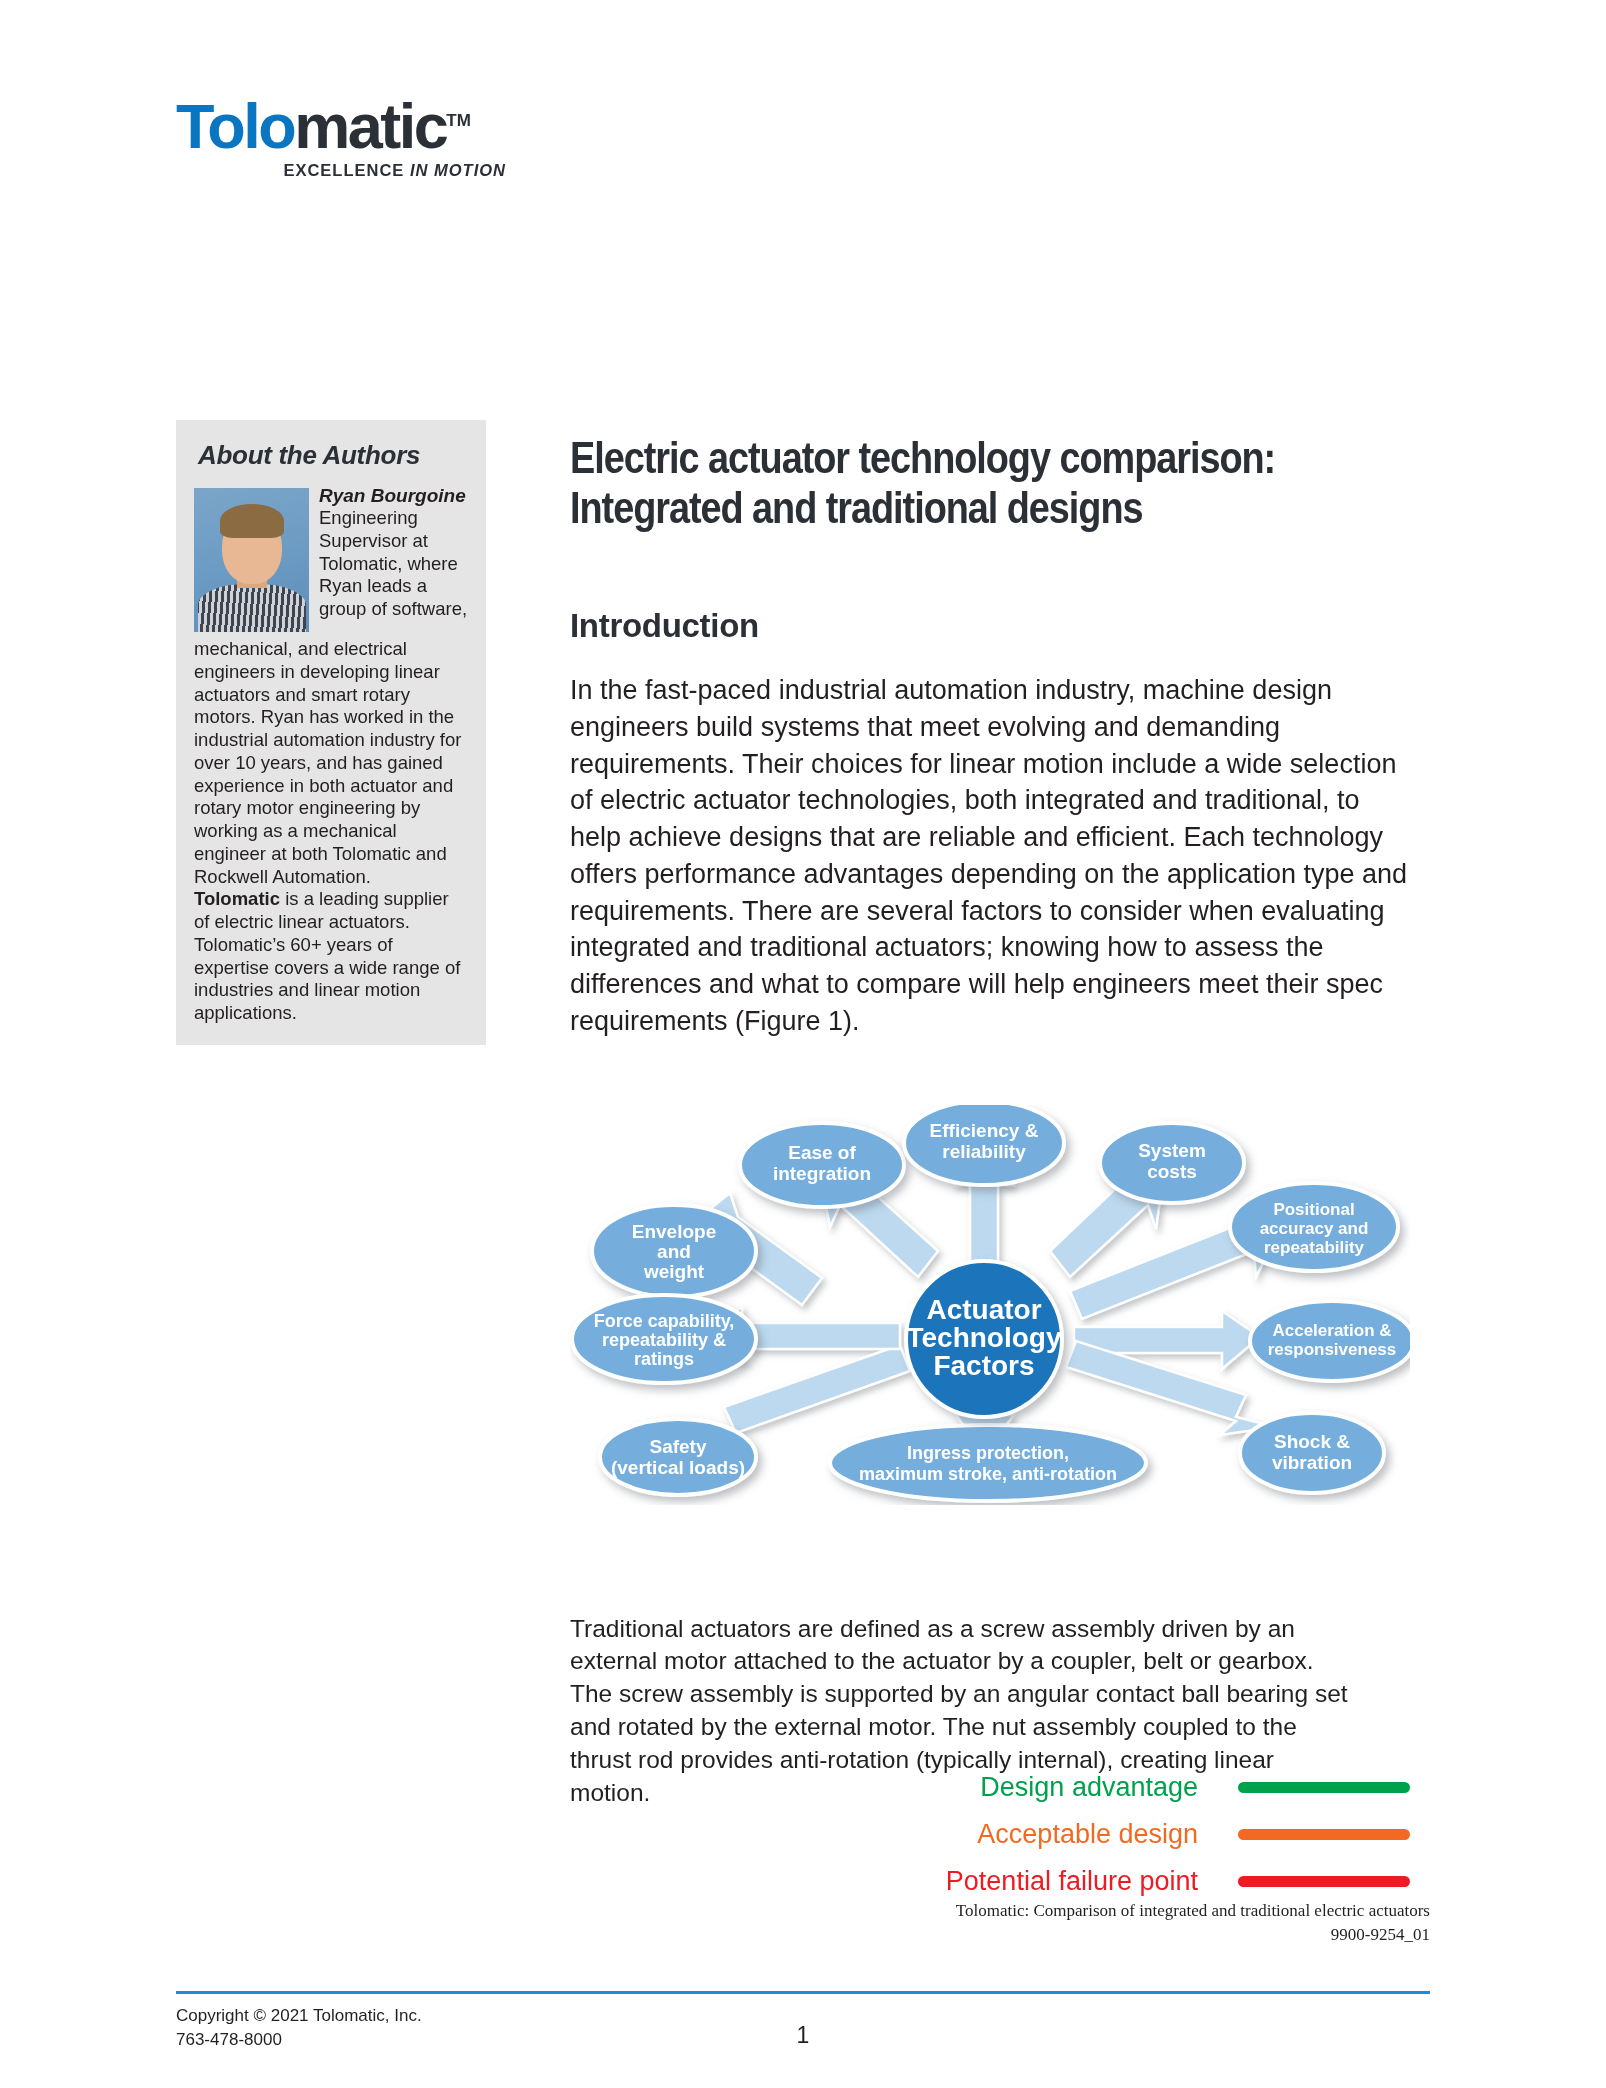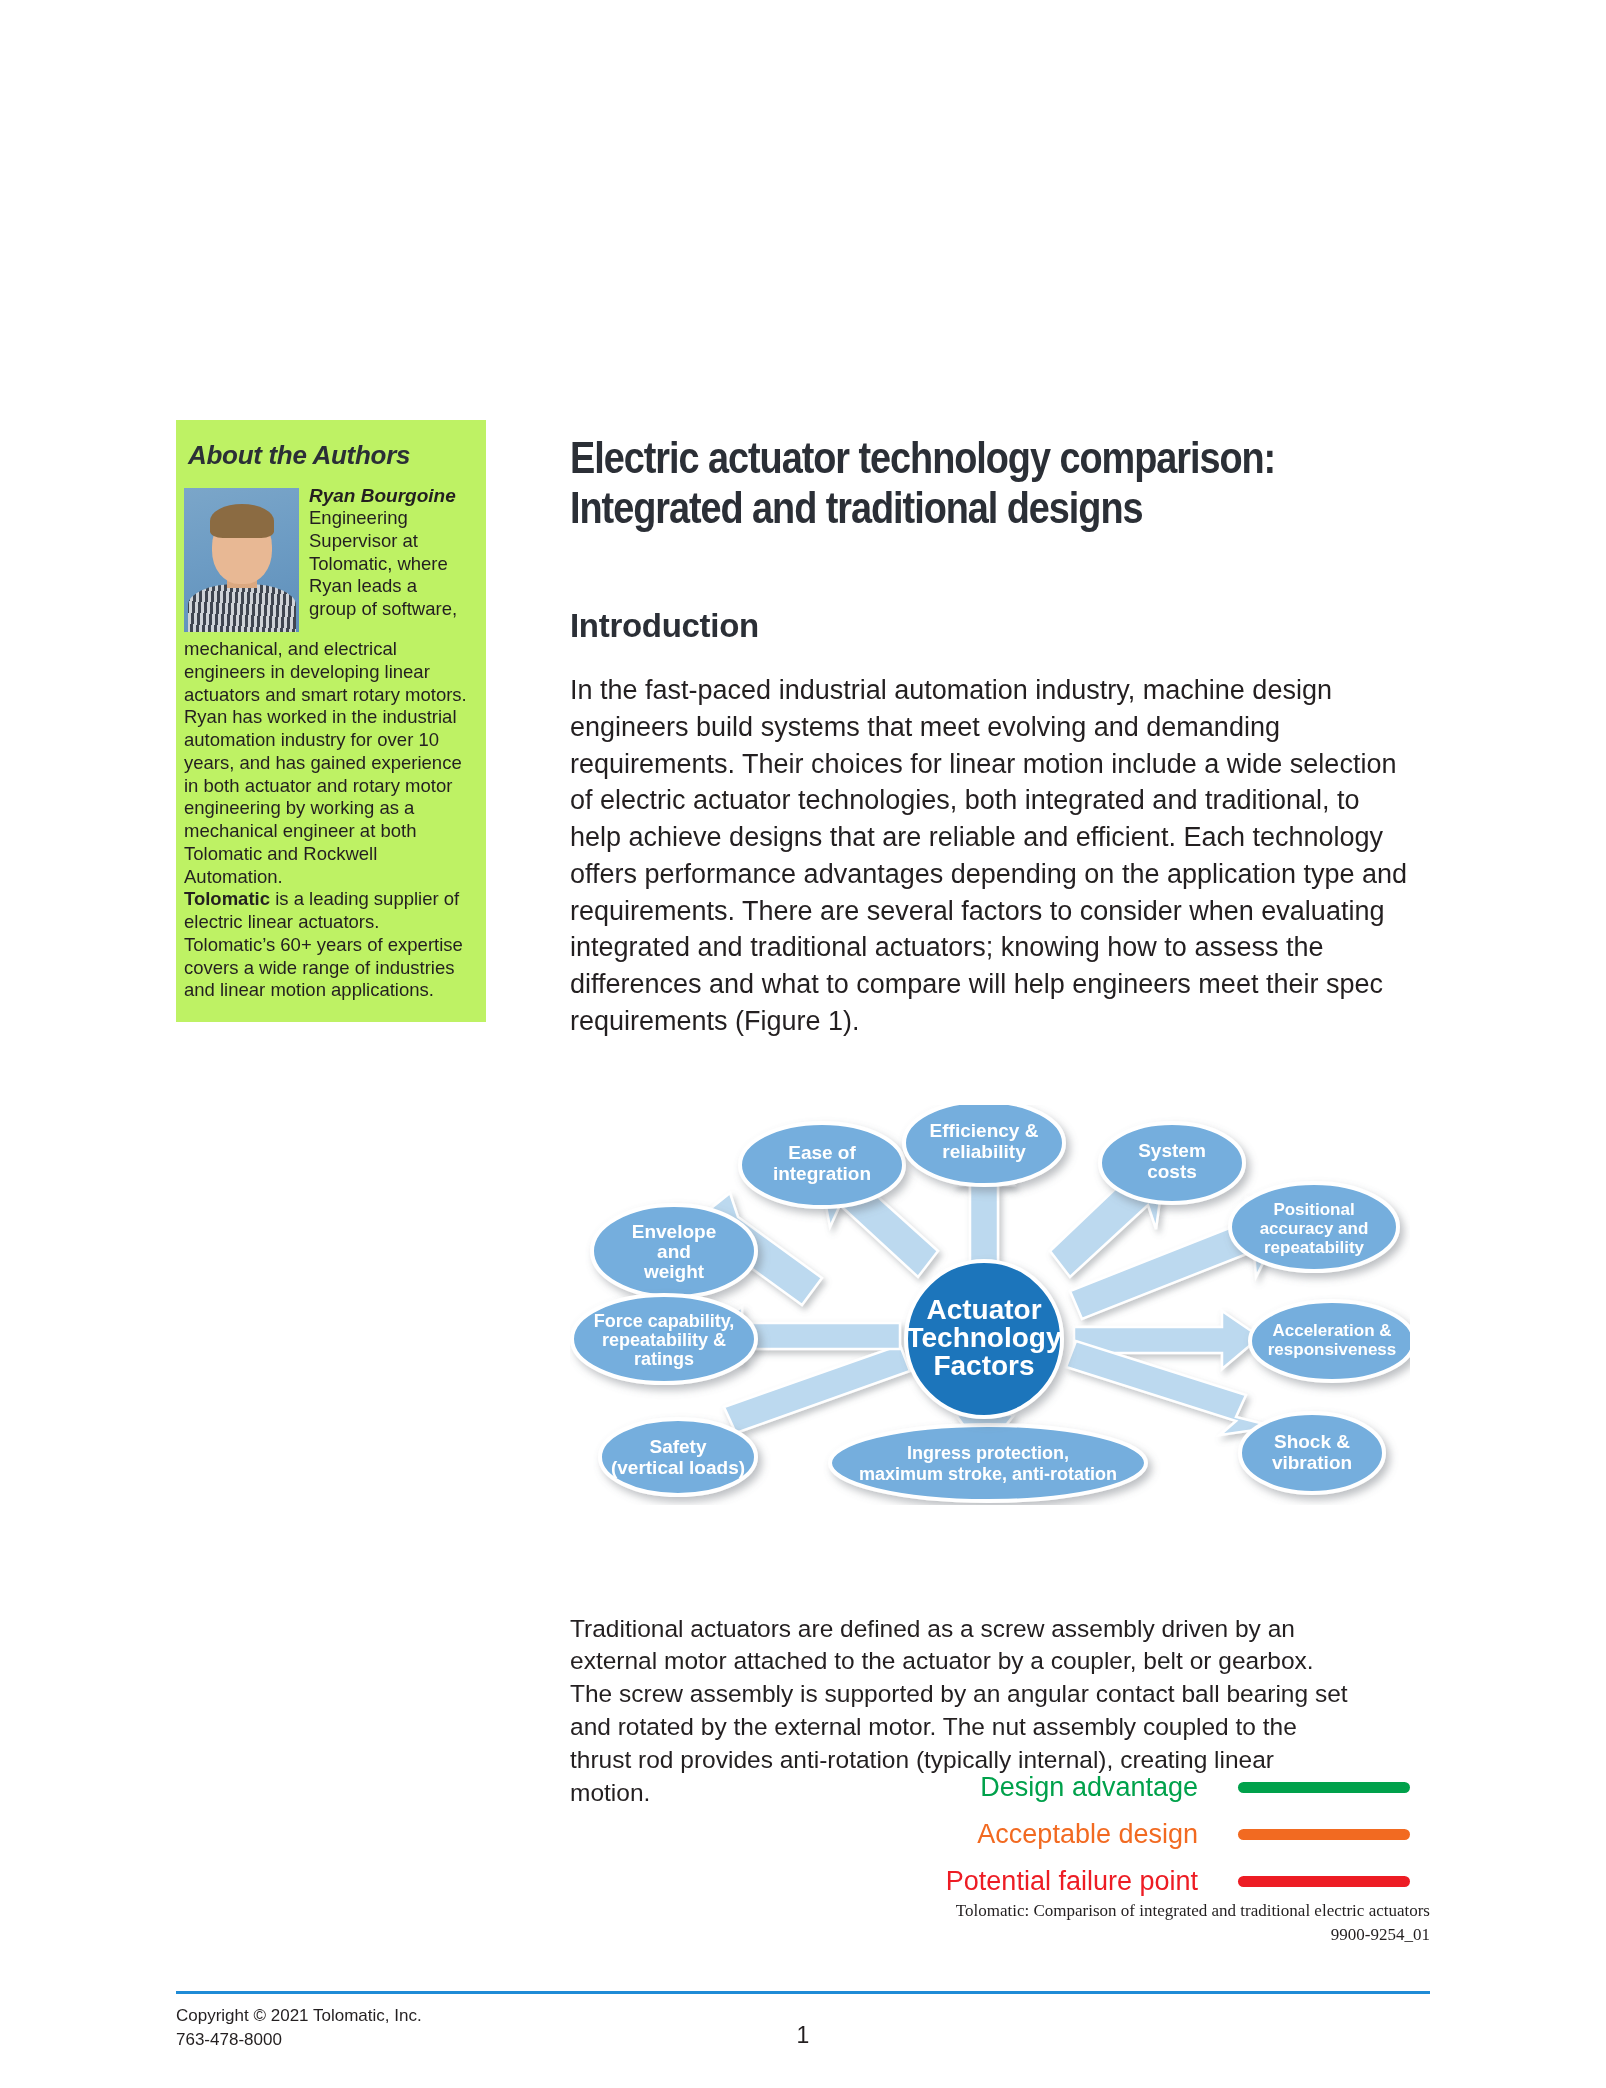"TolomaticTM" div { html: none -> <div> <div><span>Tolo</span><span>matic</span><span>TM</span></div> <div><span>EXCELLENCE </span><i>IN MOTION</i></div> </div> }
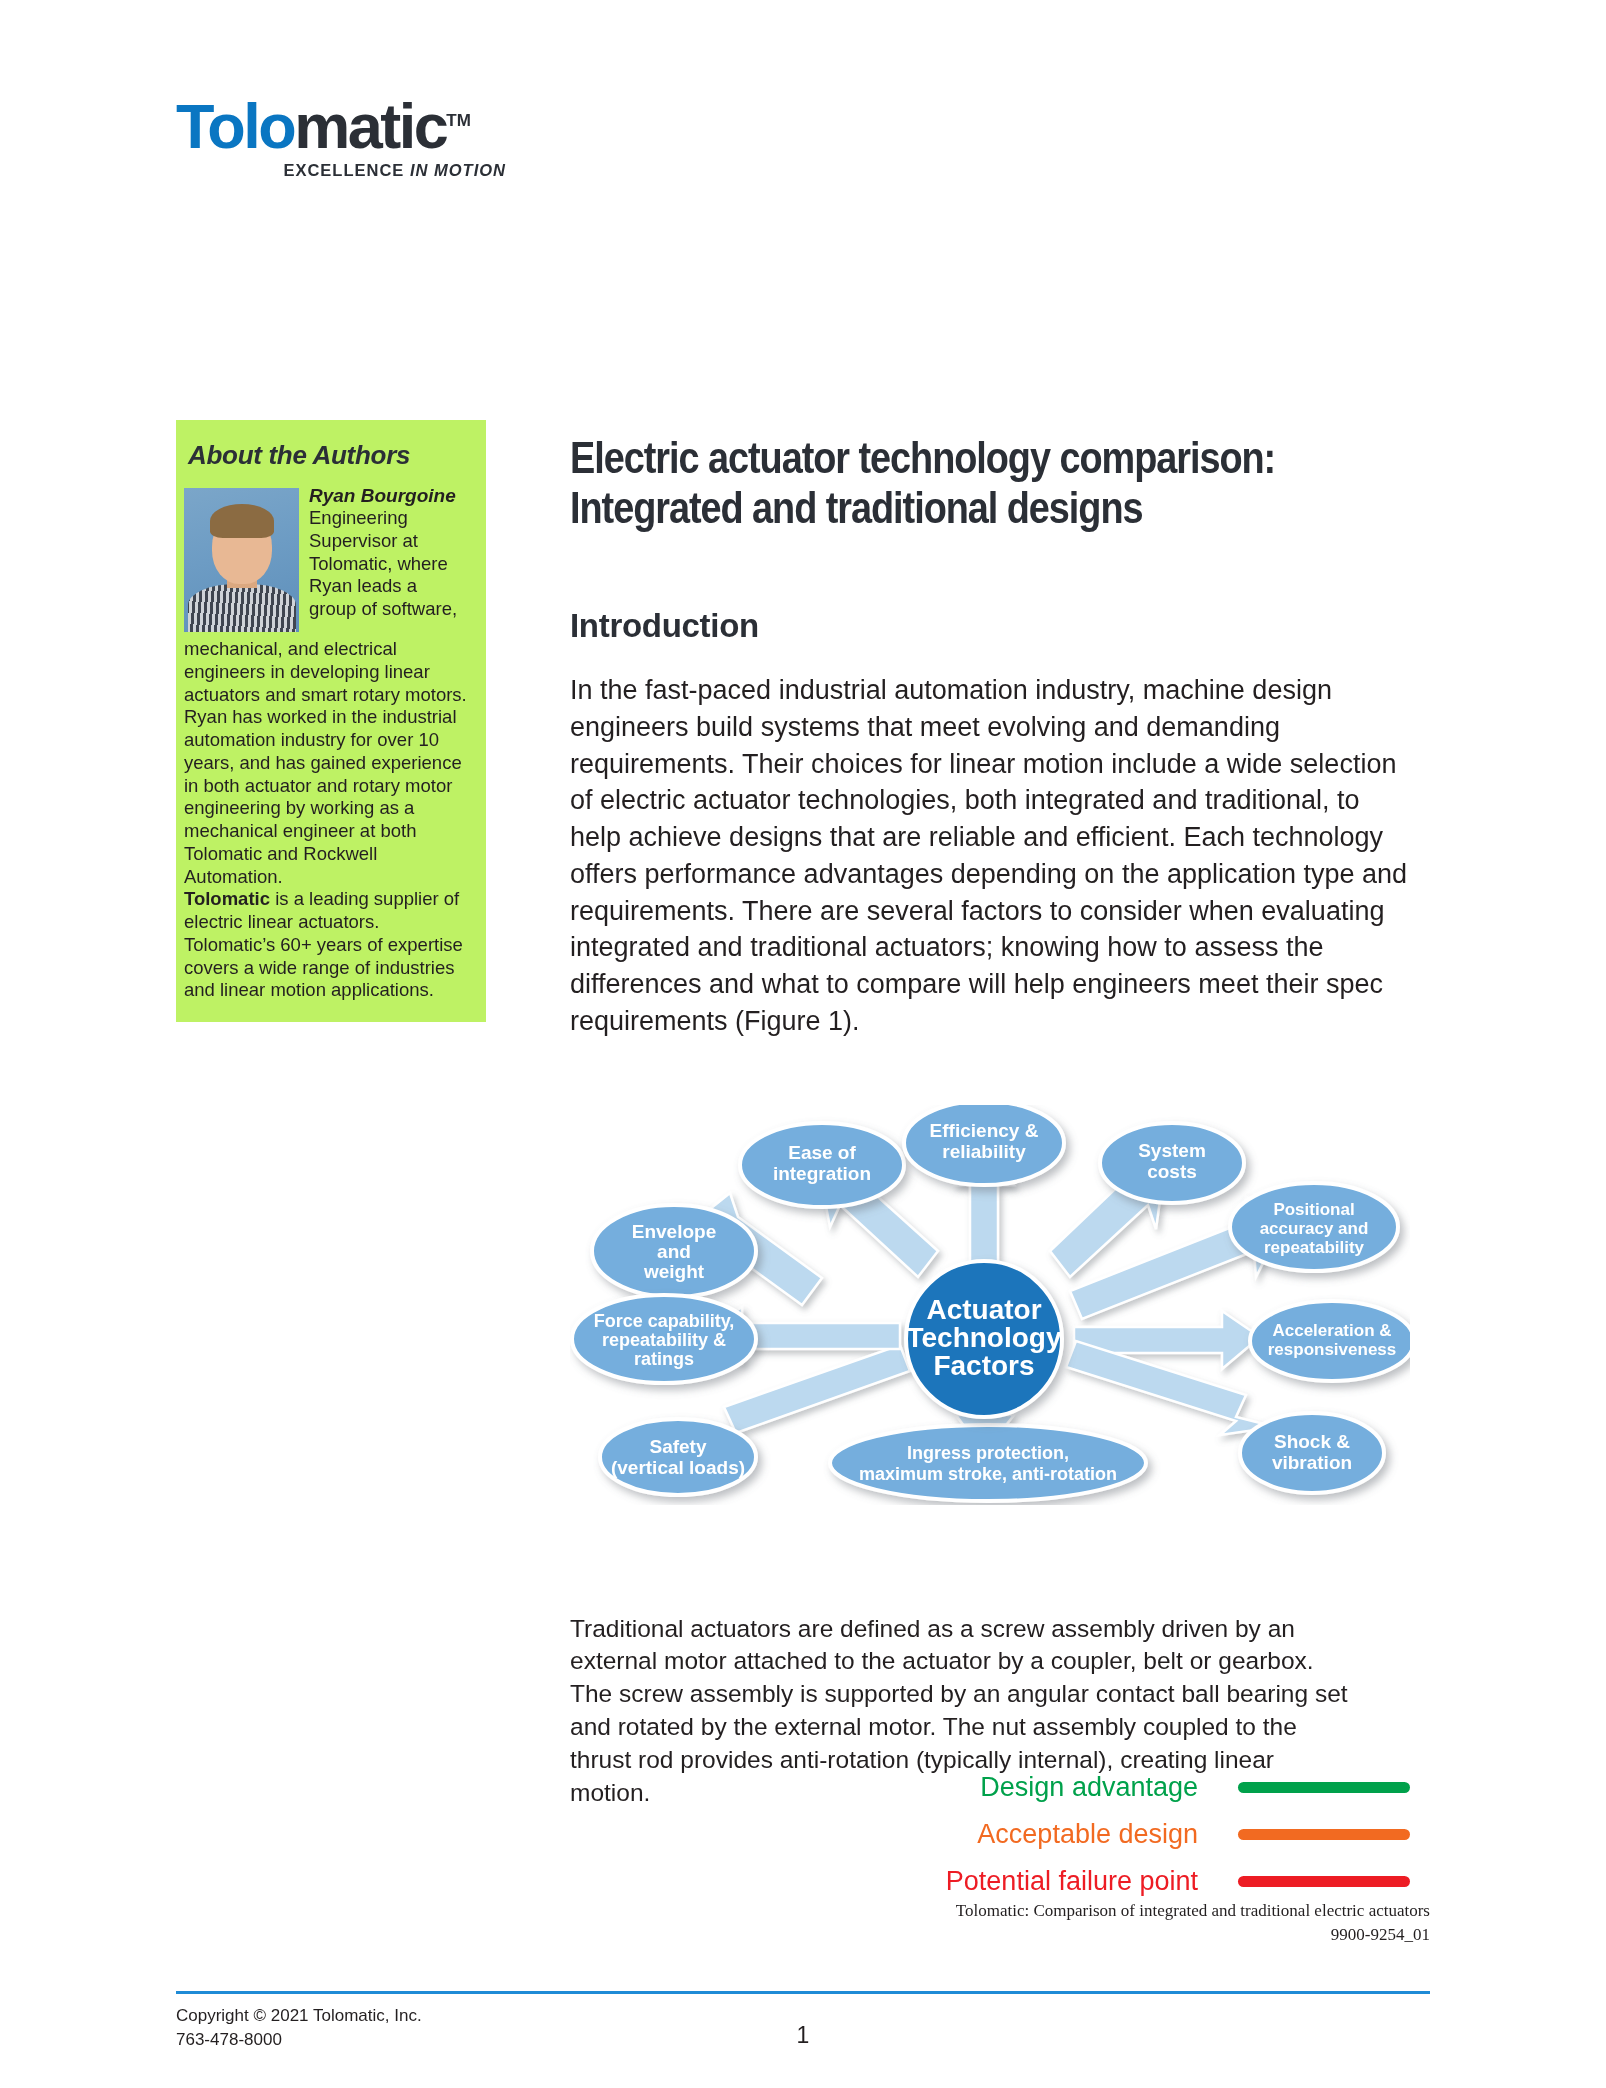"About the Authors" #sidebar { background: #bef264 -> #e5e5e5; padding: 16px 18px 20px 8px -> 16px 18px 20px 18px }
